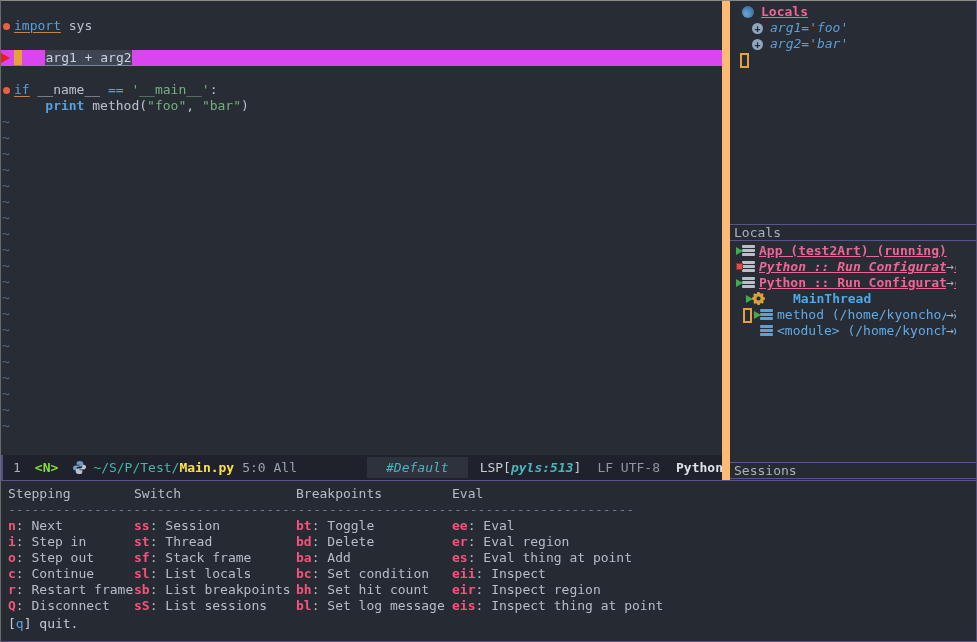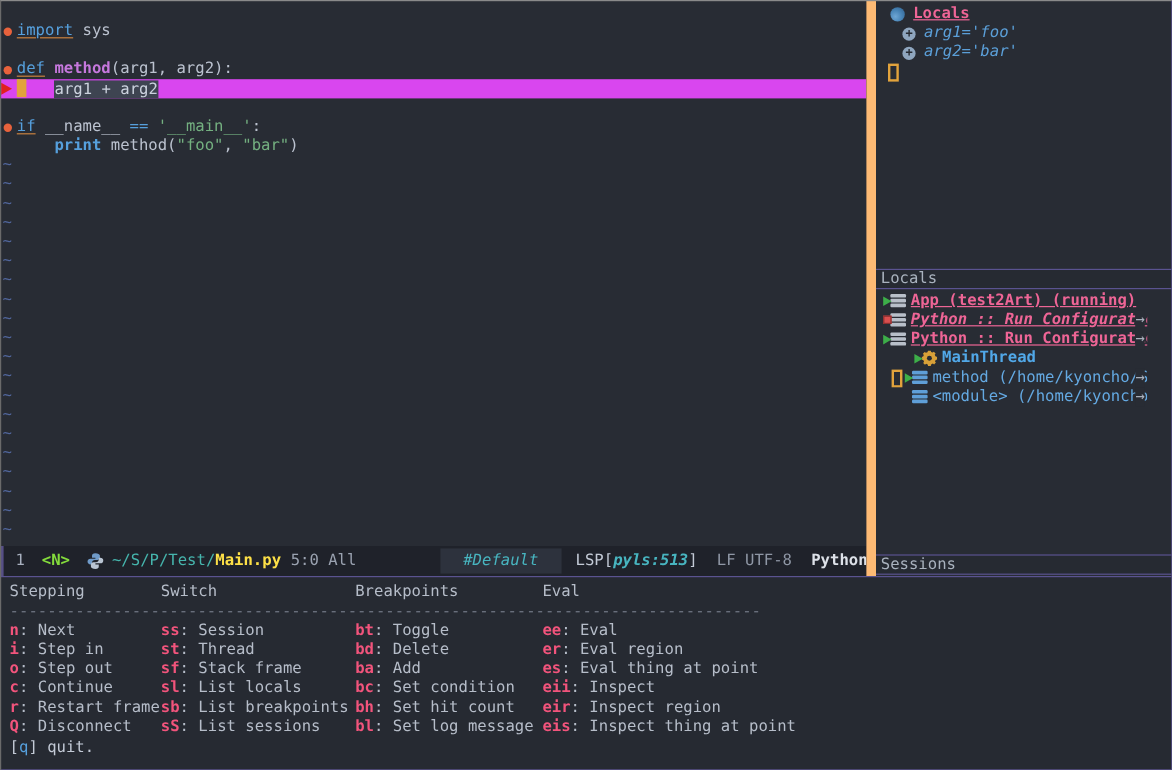"def method(arg1, arg2):" div.code-line { html: <div><span></span><span>def</span><span> </span><span>method</span><span>(arg1, arg2):</span></div> -> none }
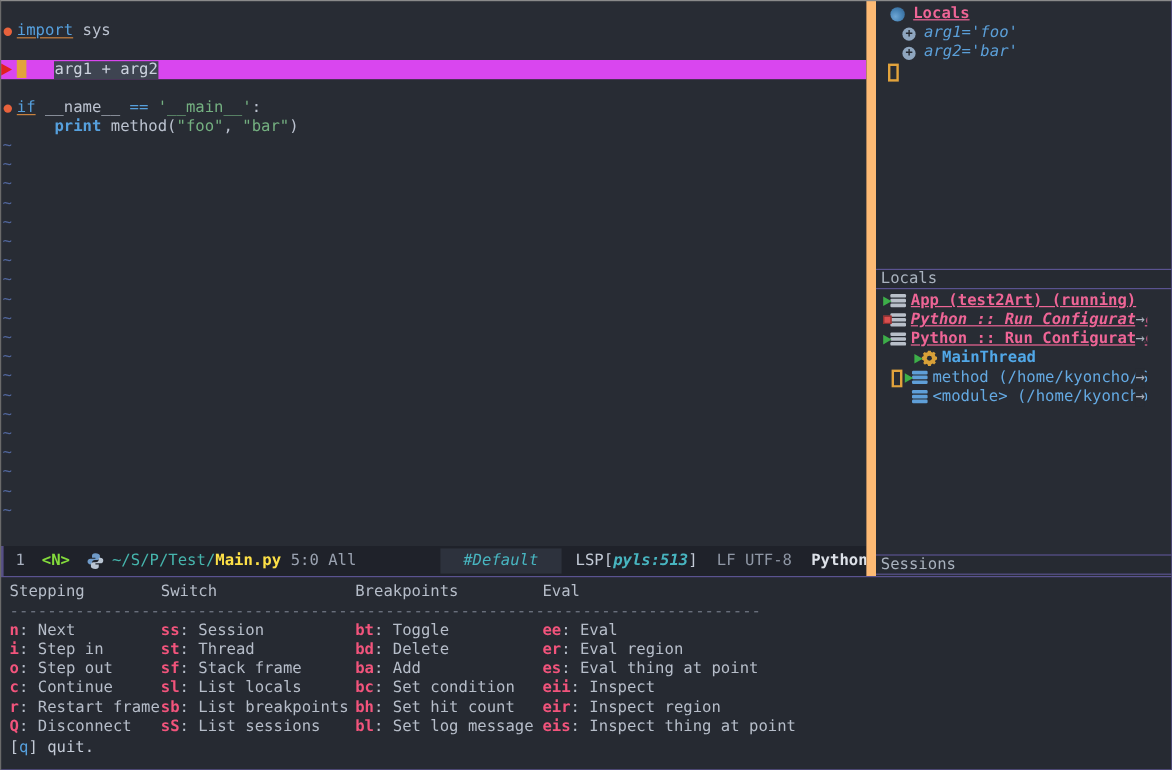"MainThread" div.tree-row { gap: none -> 24px; padding-left: 32px -> 16px }
